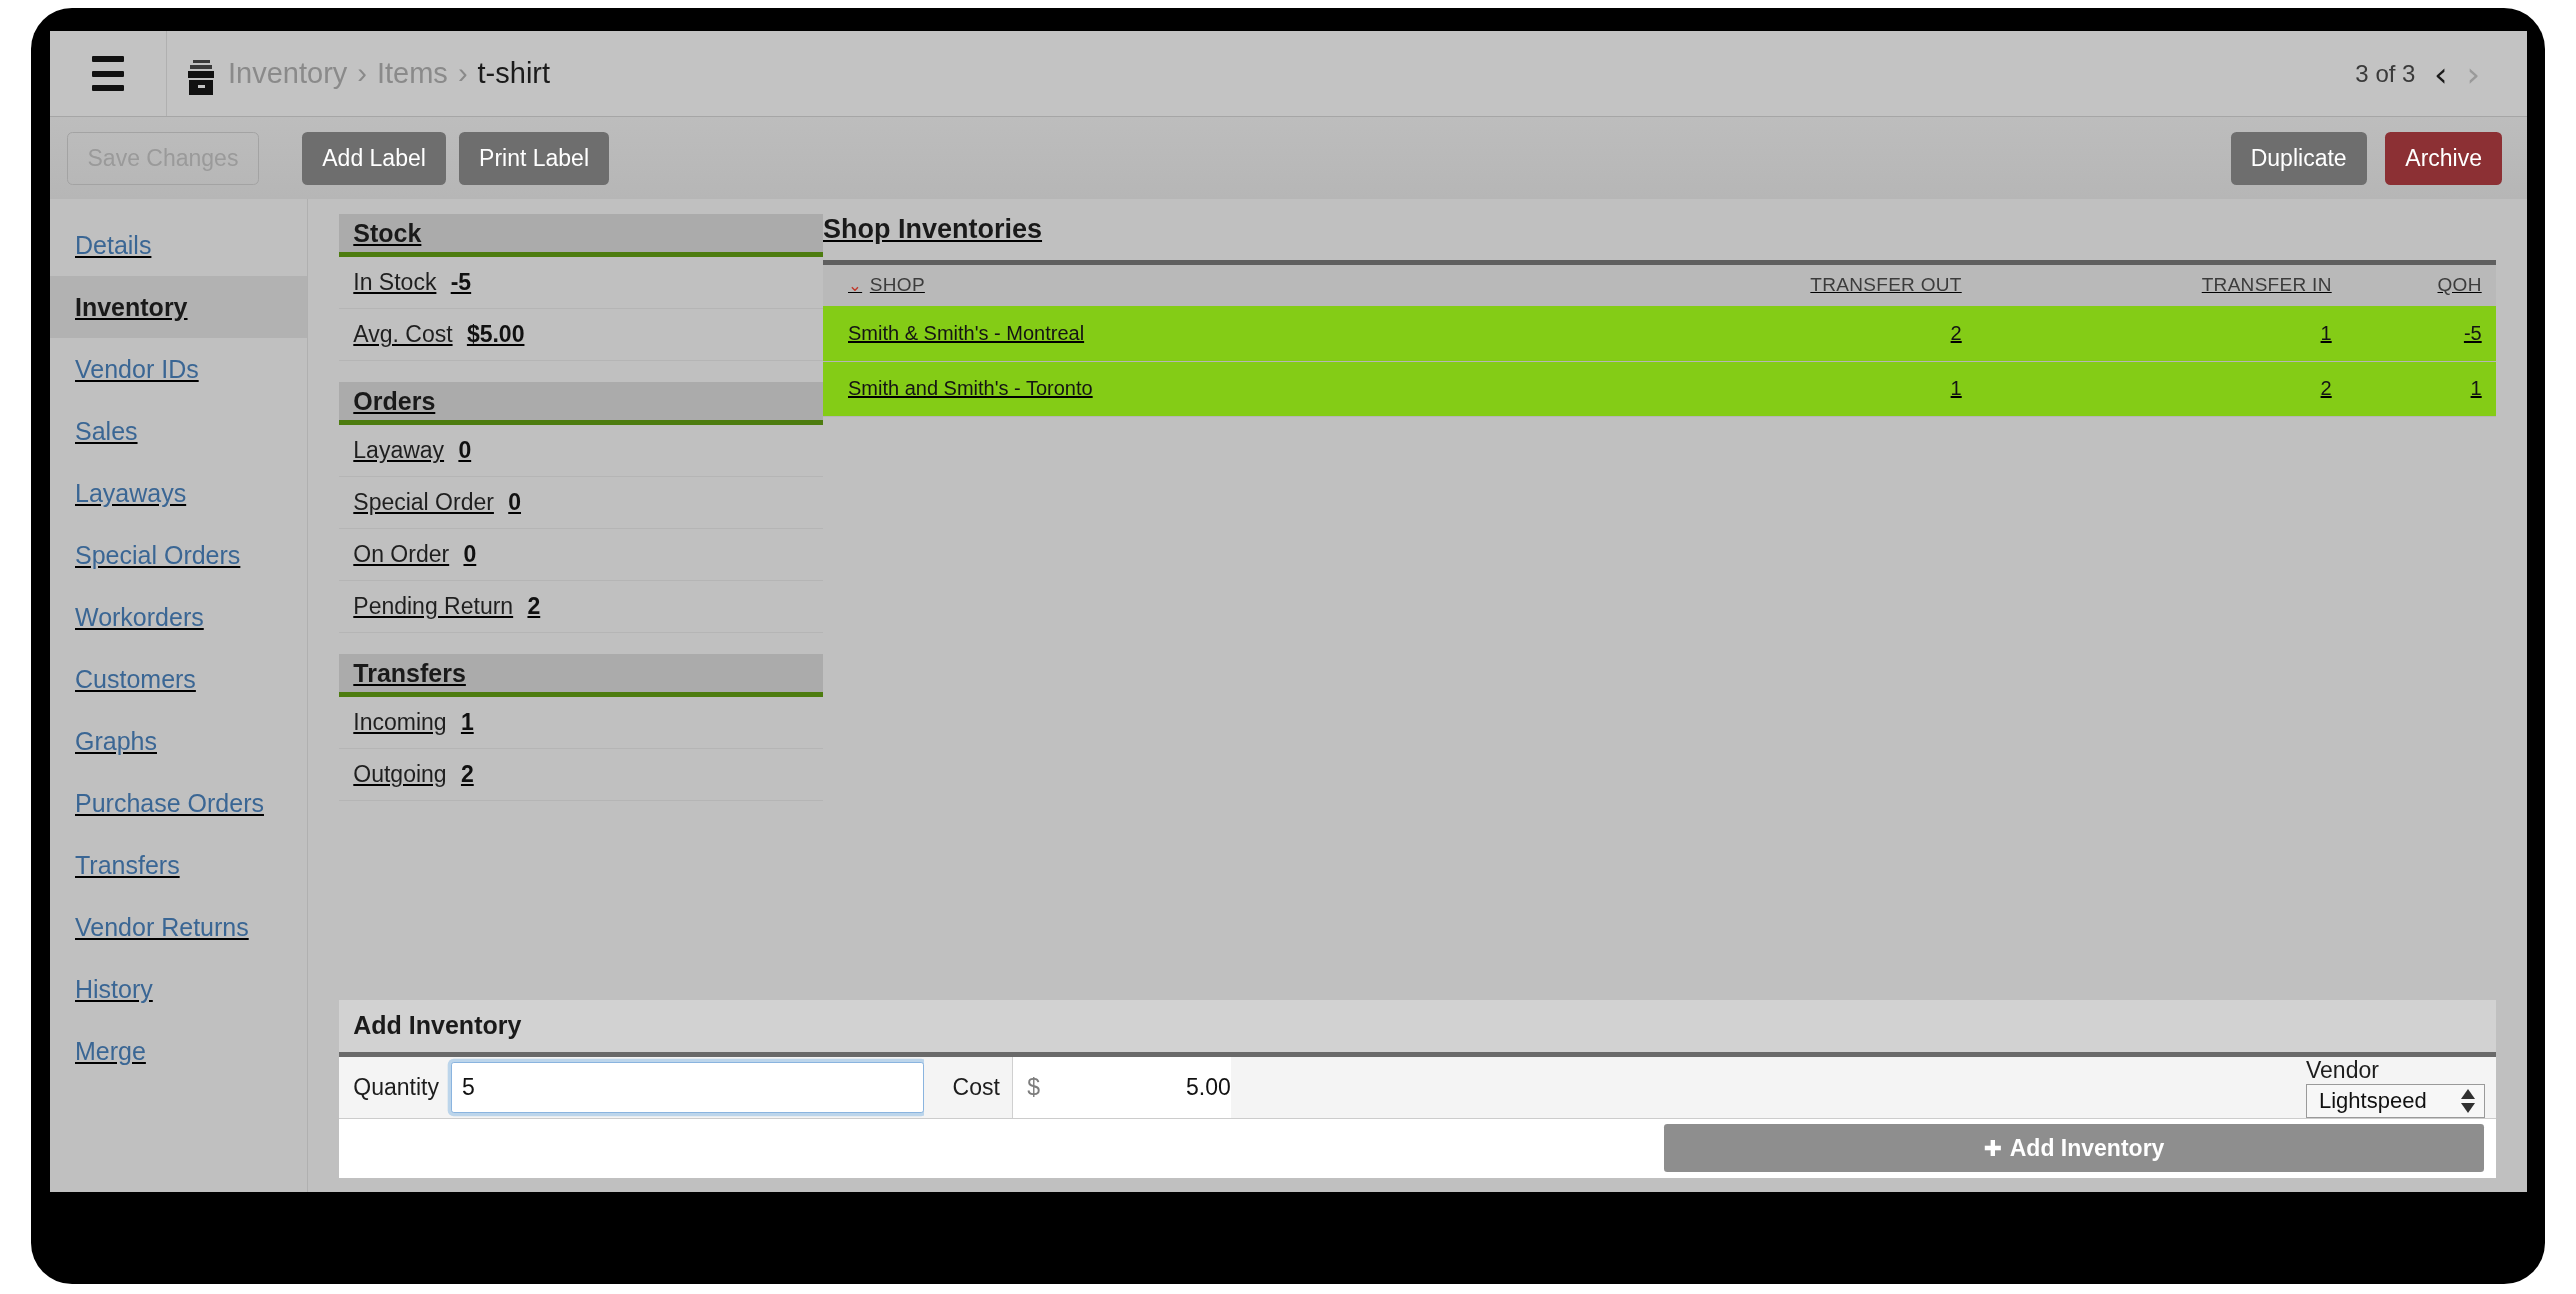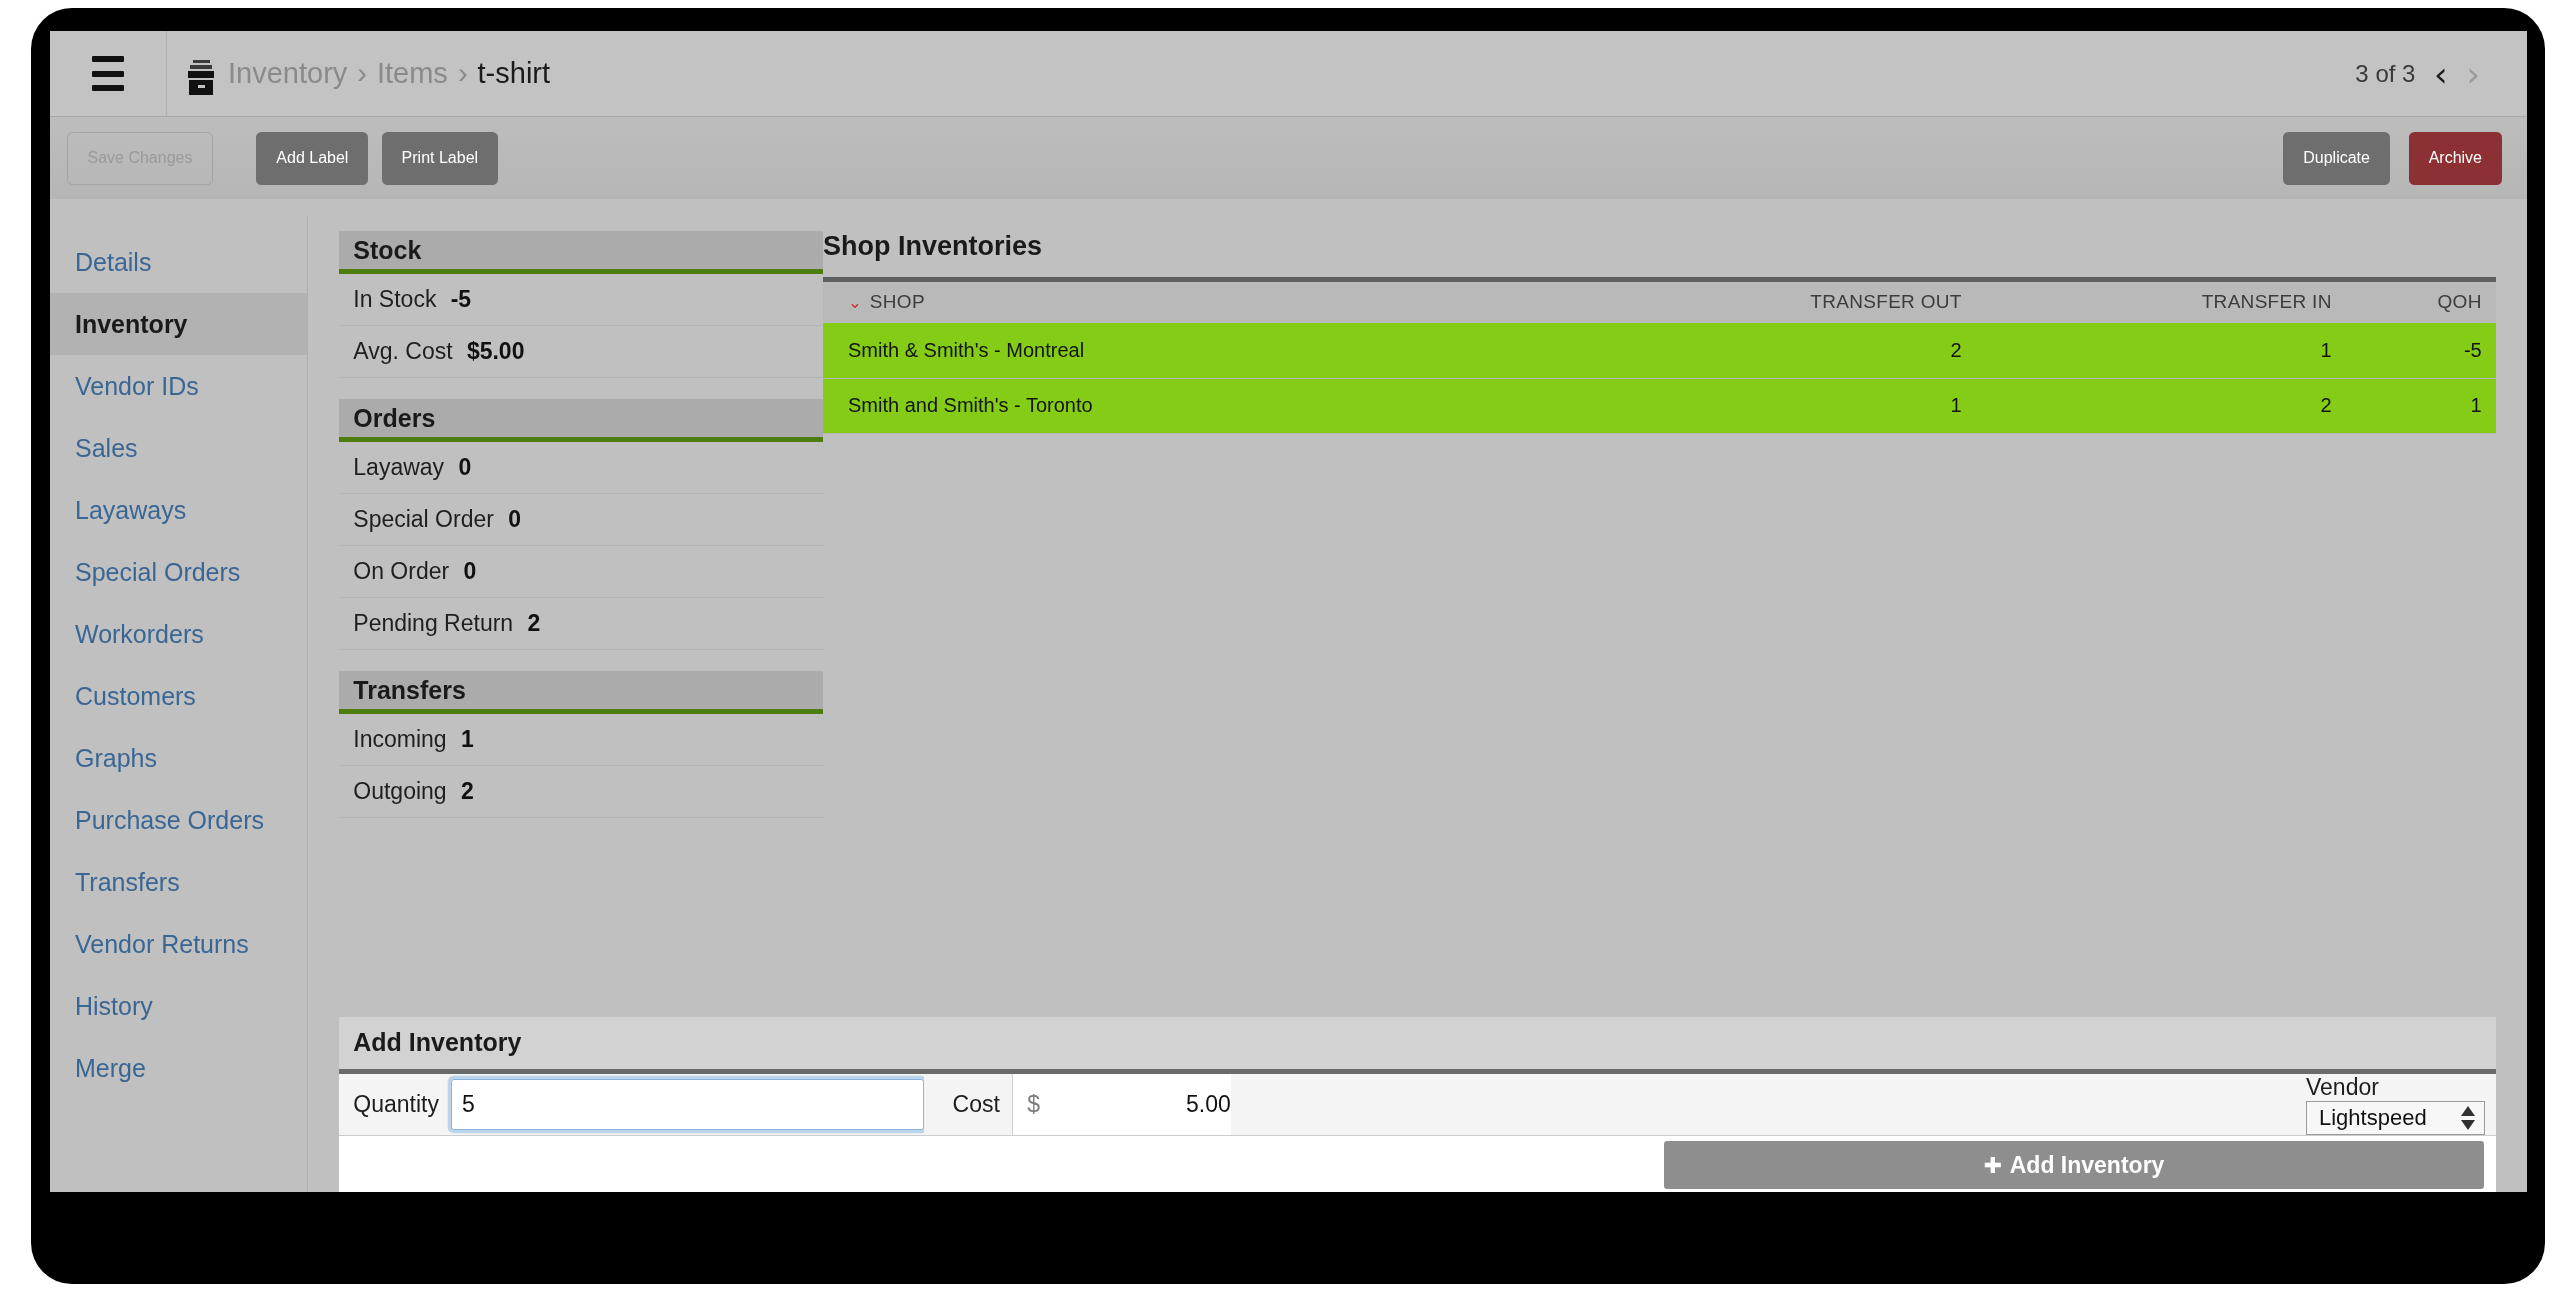"Save Changes" .tbtn { font-size: 16px -> 23px }
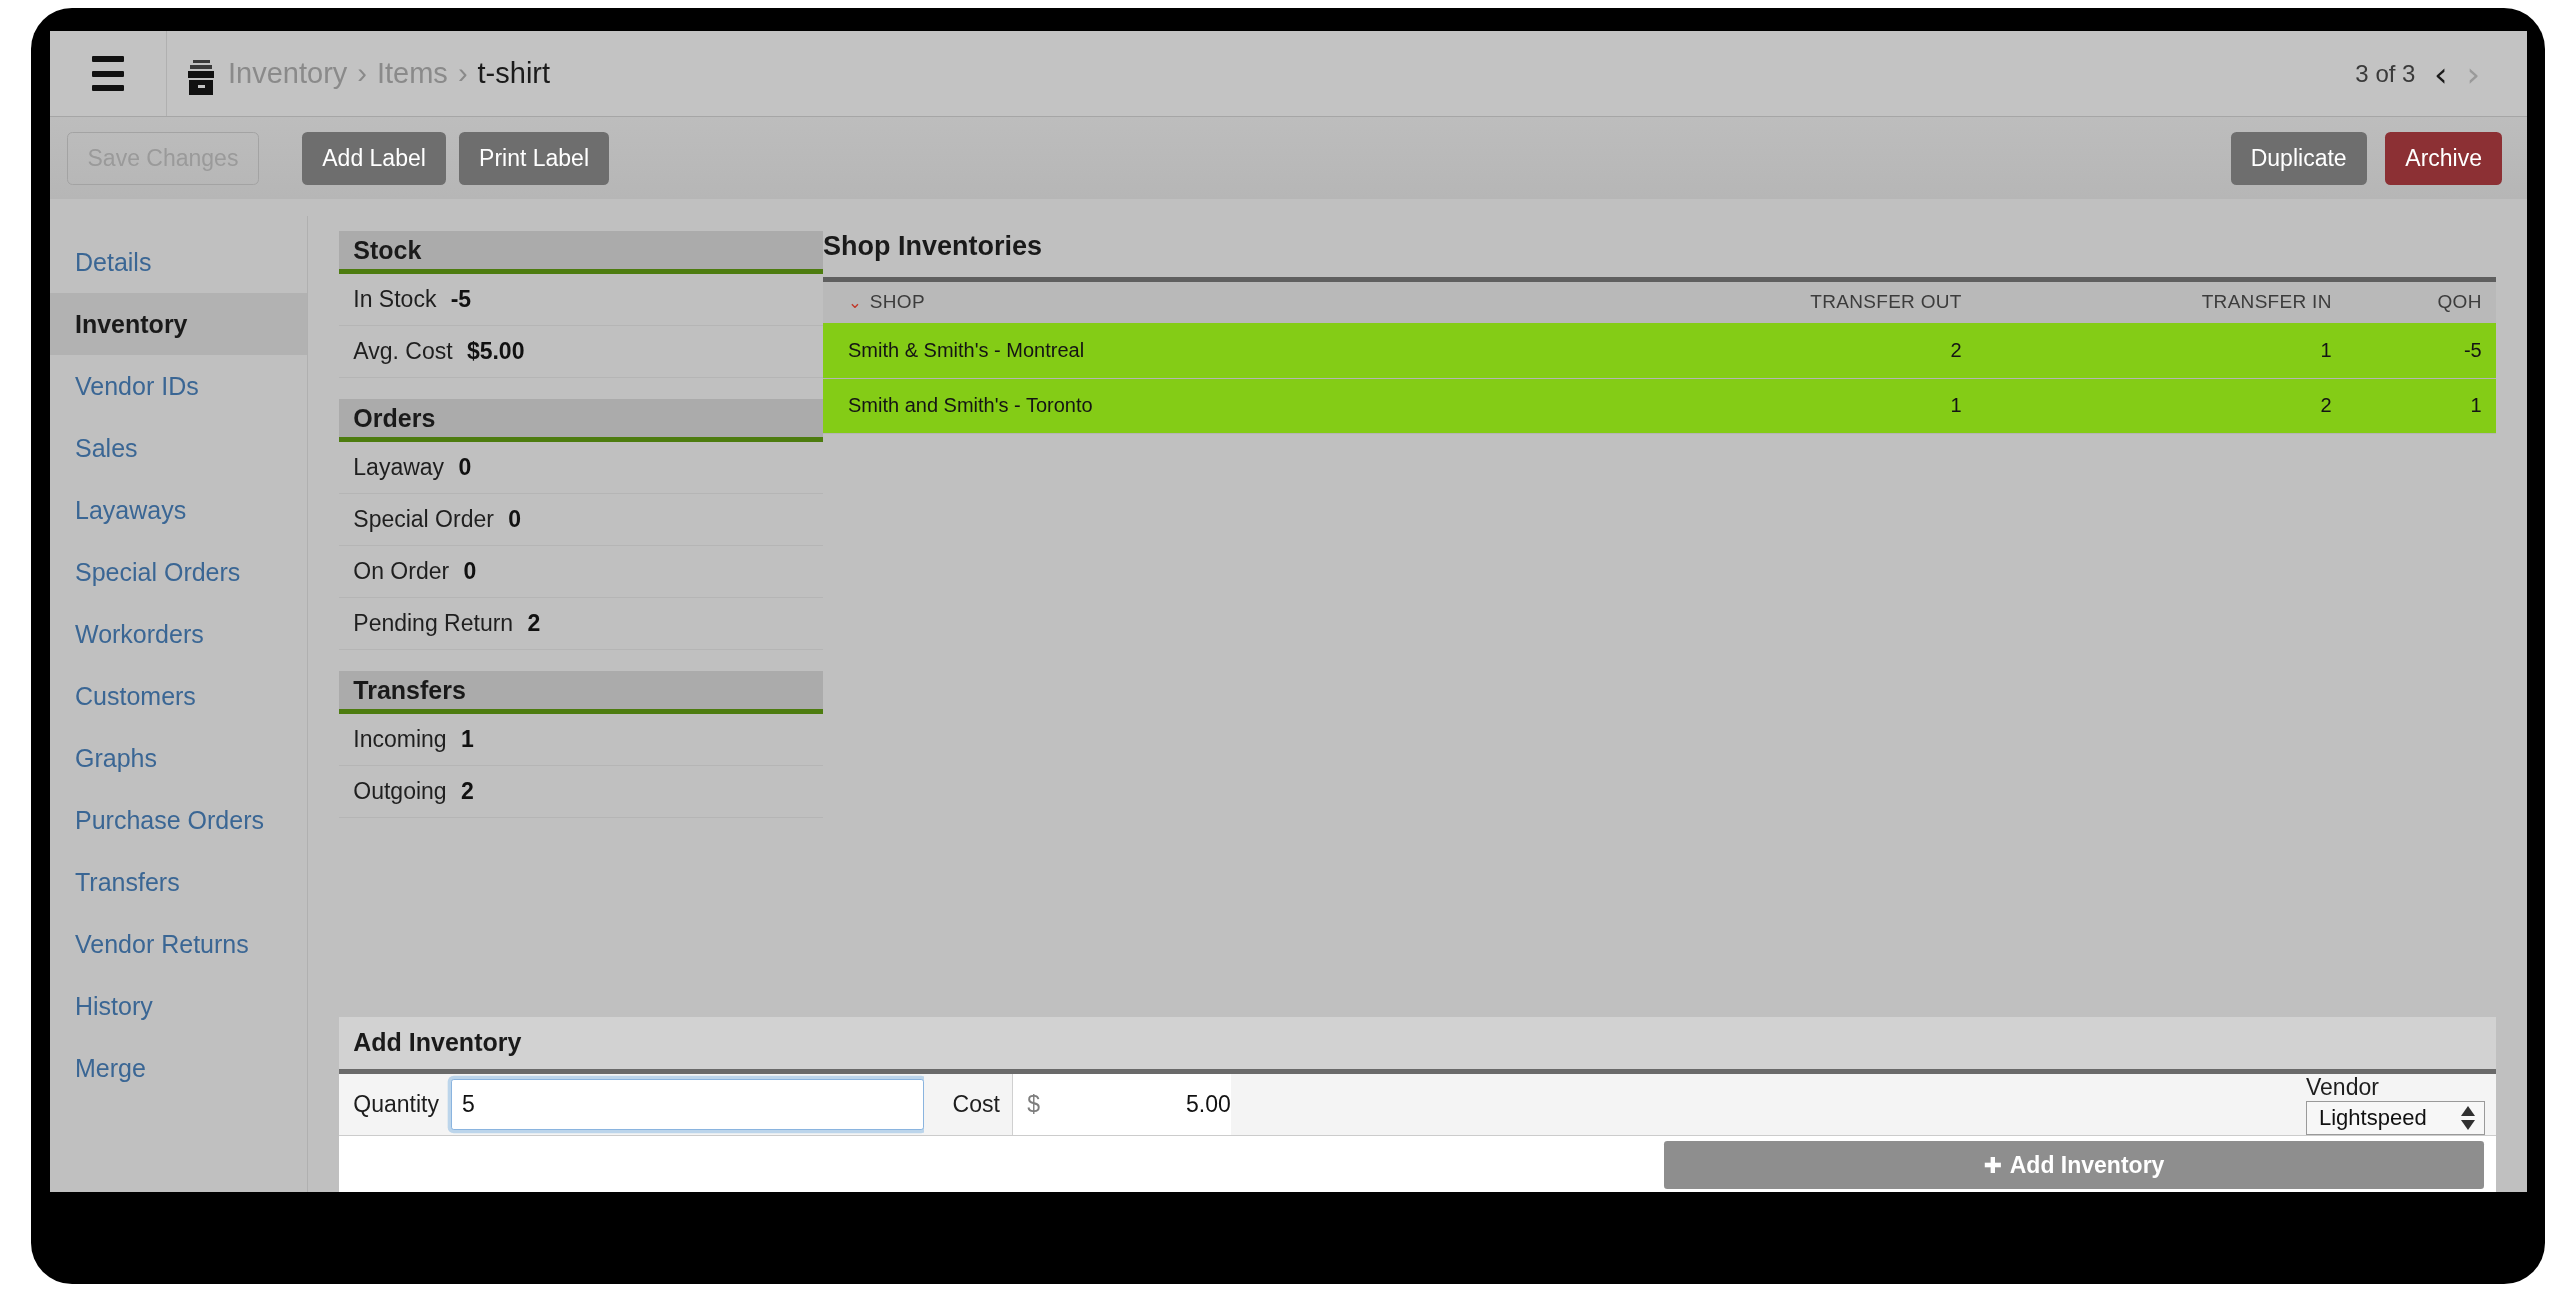"Details" #body-area { text-decoration: none -> underline; top: 185px -> 168px }
